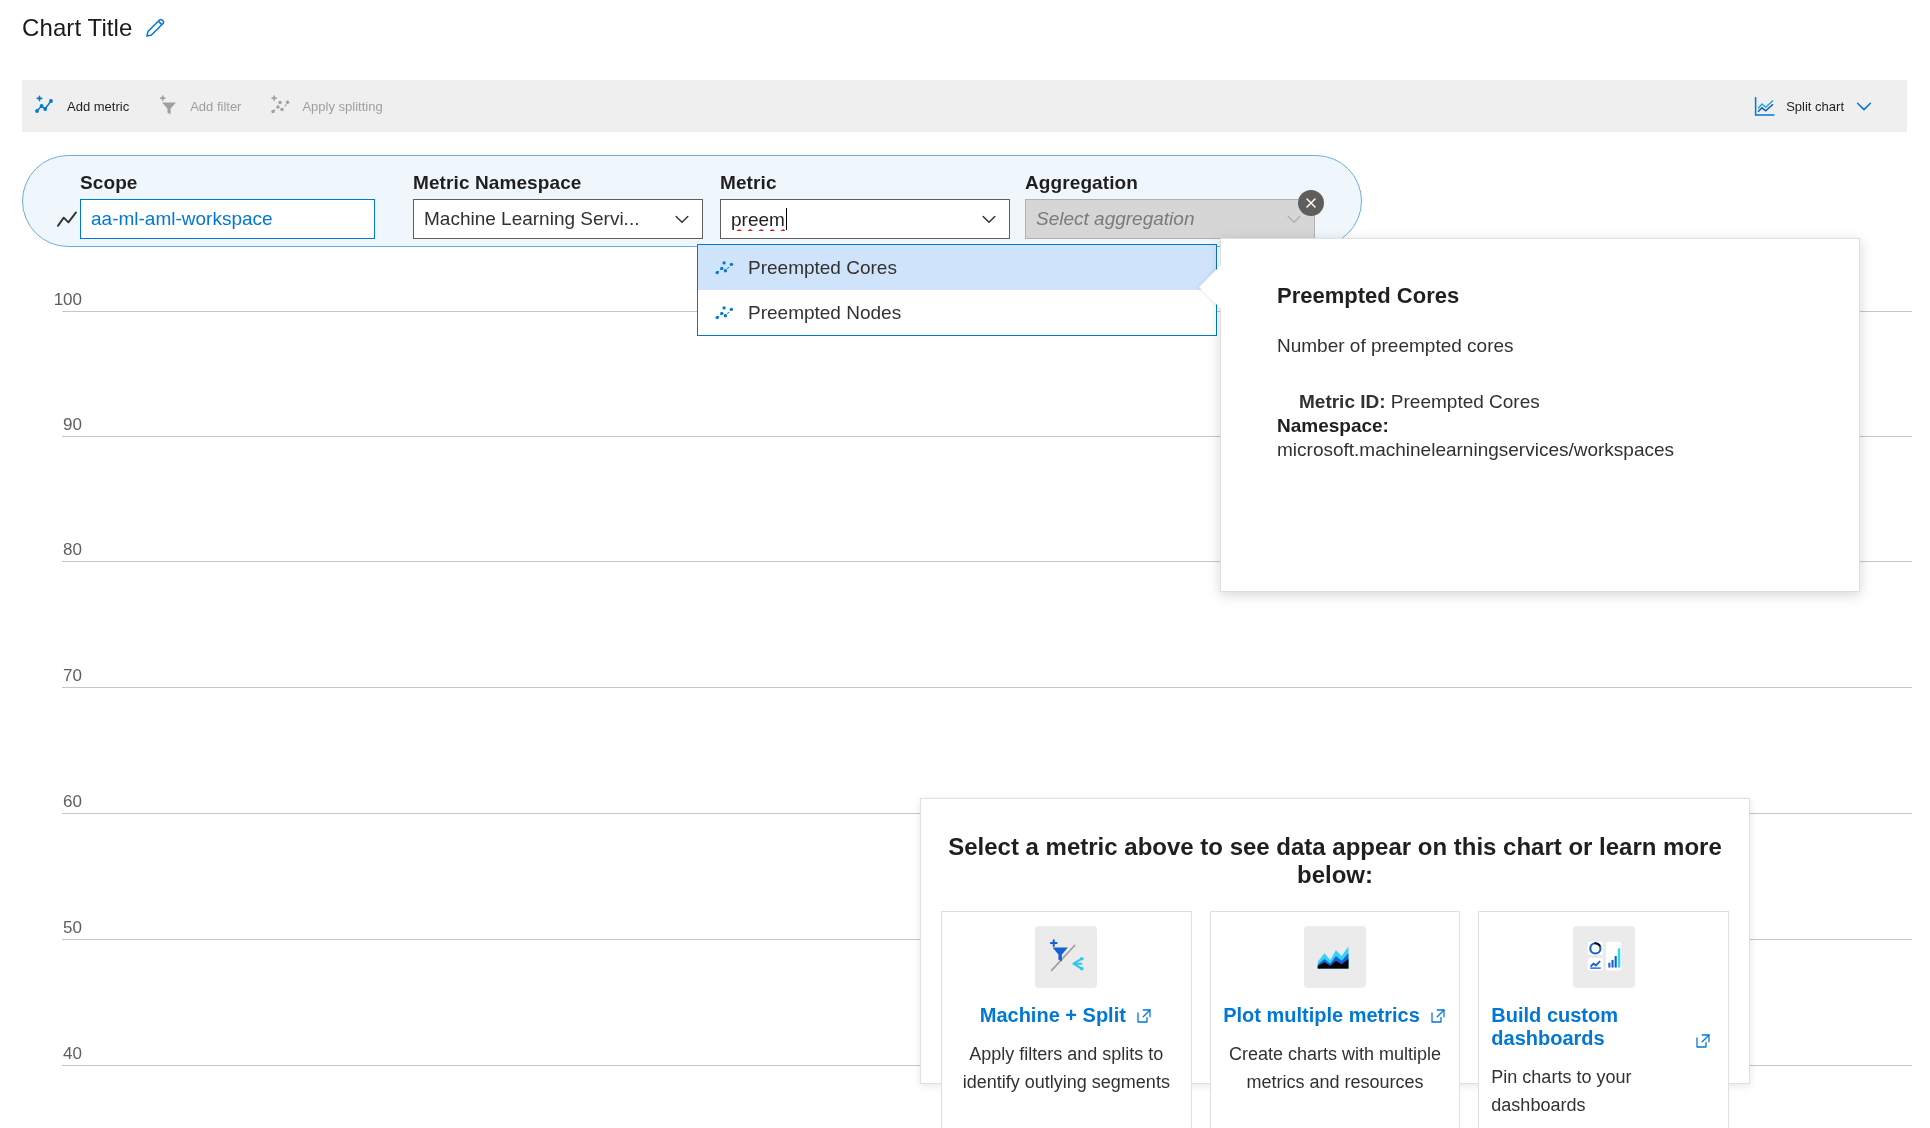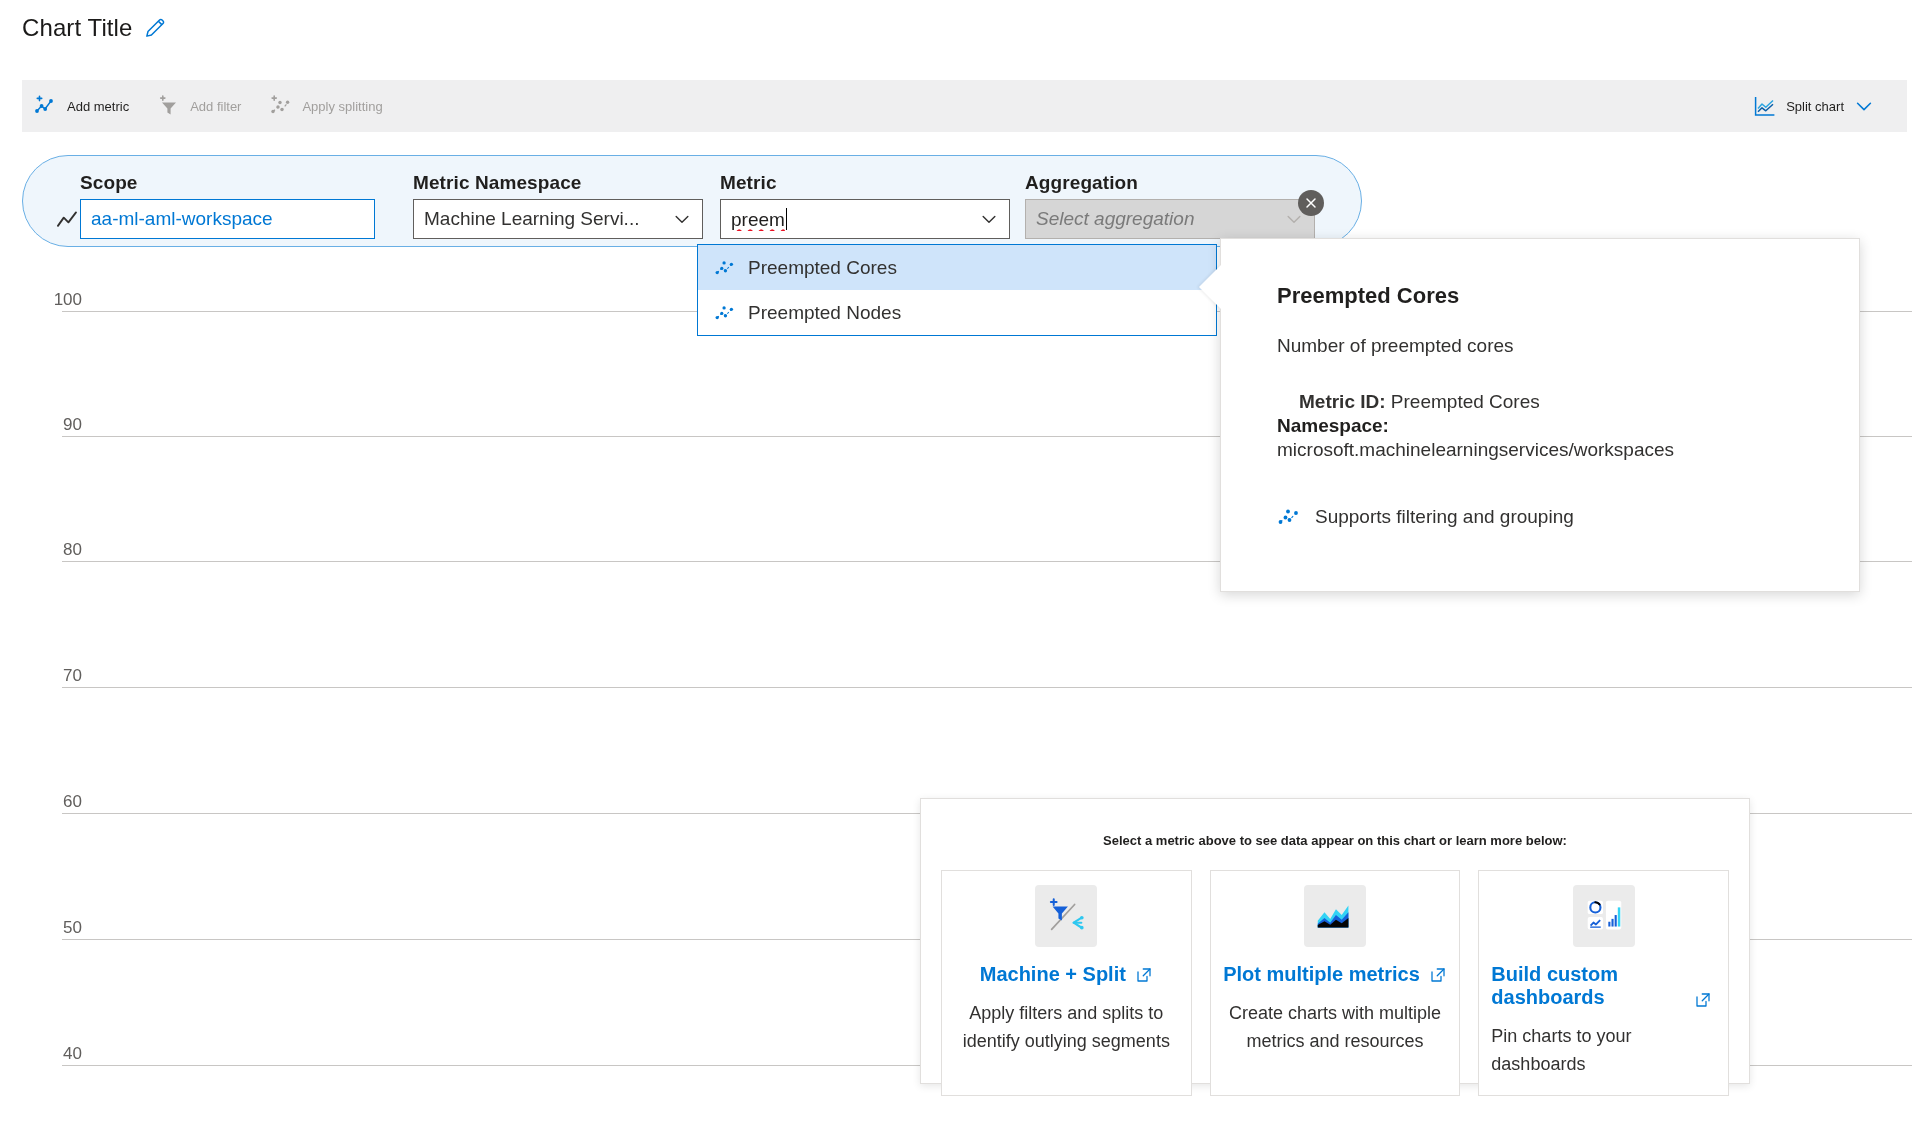"Supports filtering and grouping" div.mi-foot { html: <div> <span> <svg> <path></path> <circle></circle> <circle></circle> <circle></circle> <circle></circle> <circle></circle> </svg> </span> <span>Supports filtering and grouping</span> </div> -> none }
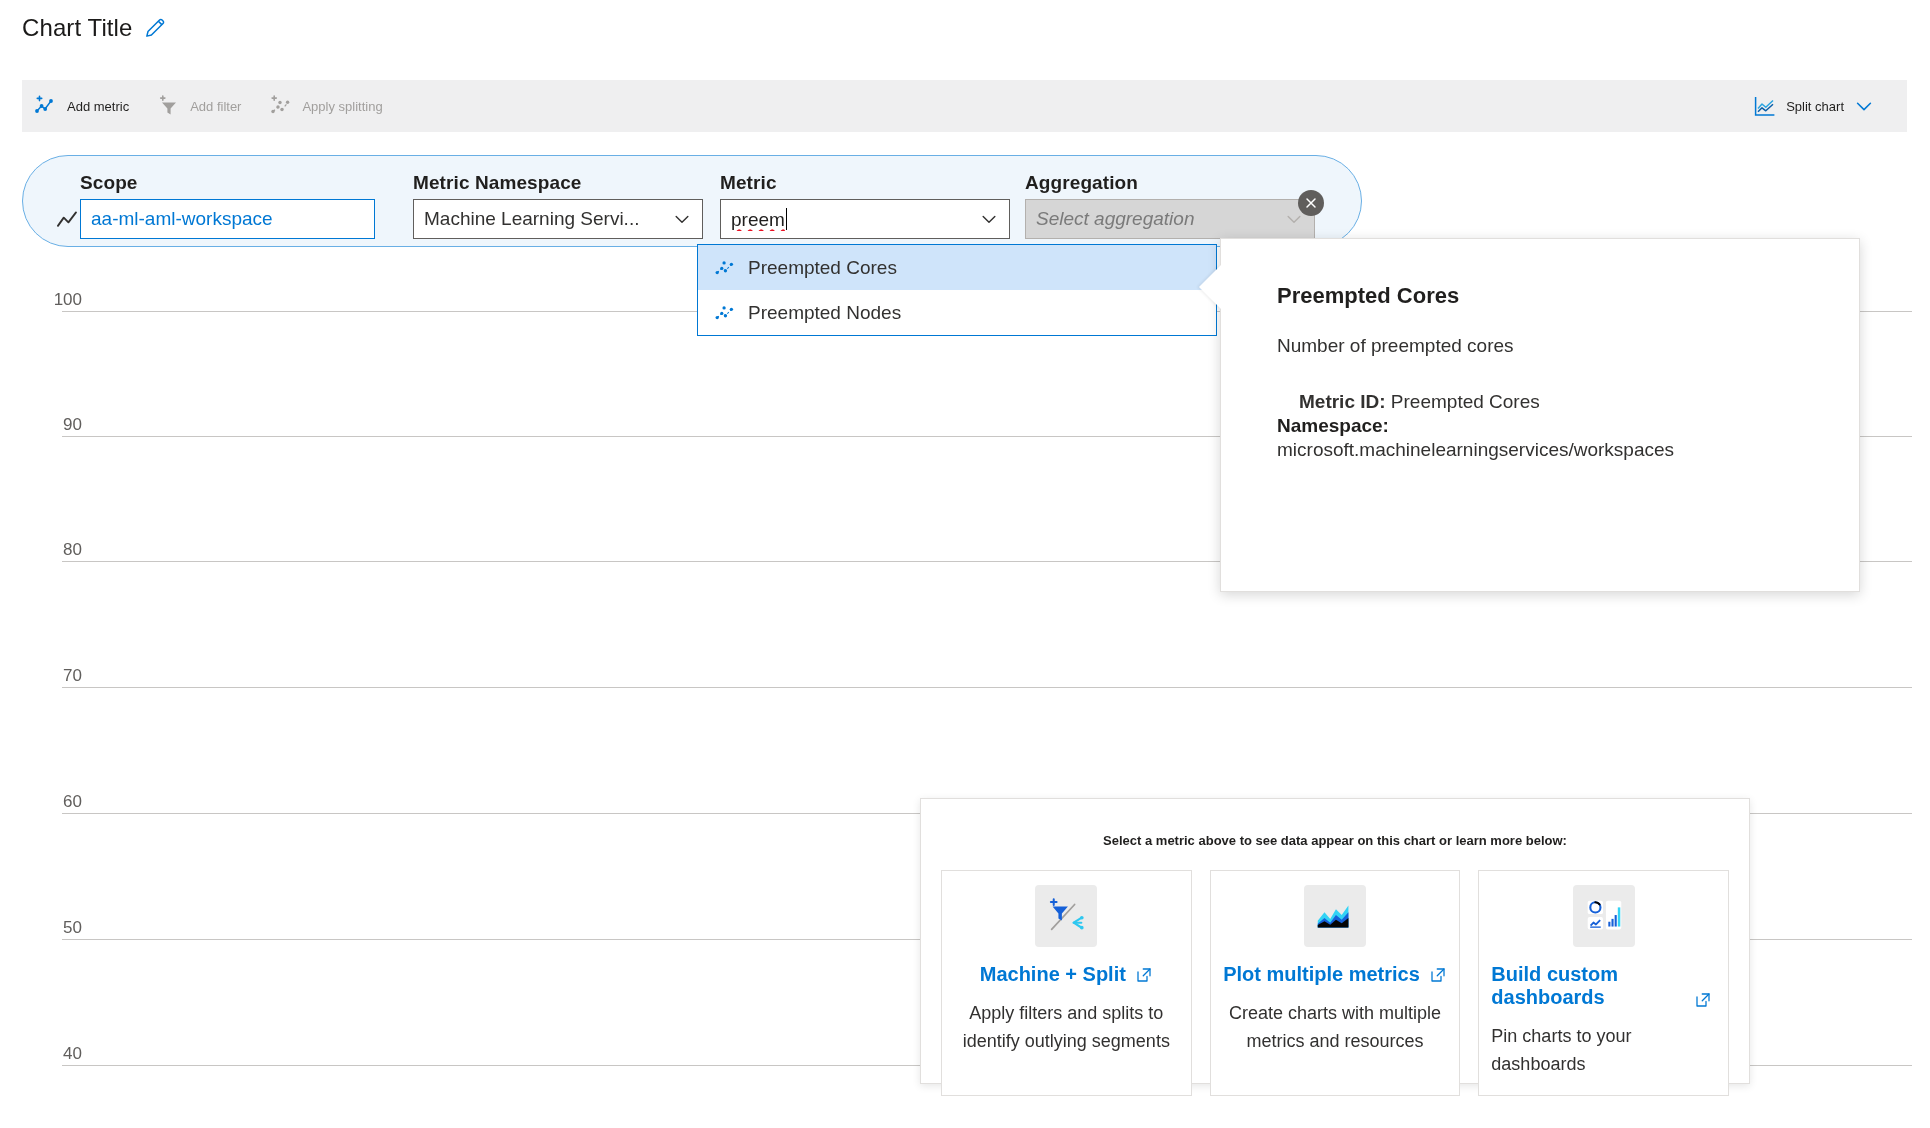"Select a metric above to" .ep-heading { font-size: 13px -> 24px }
